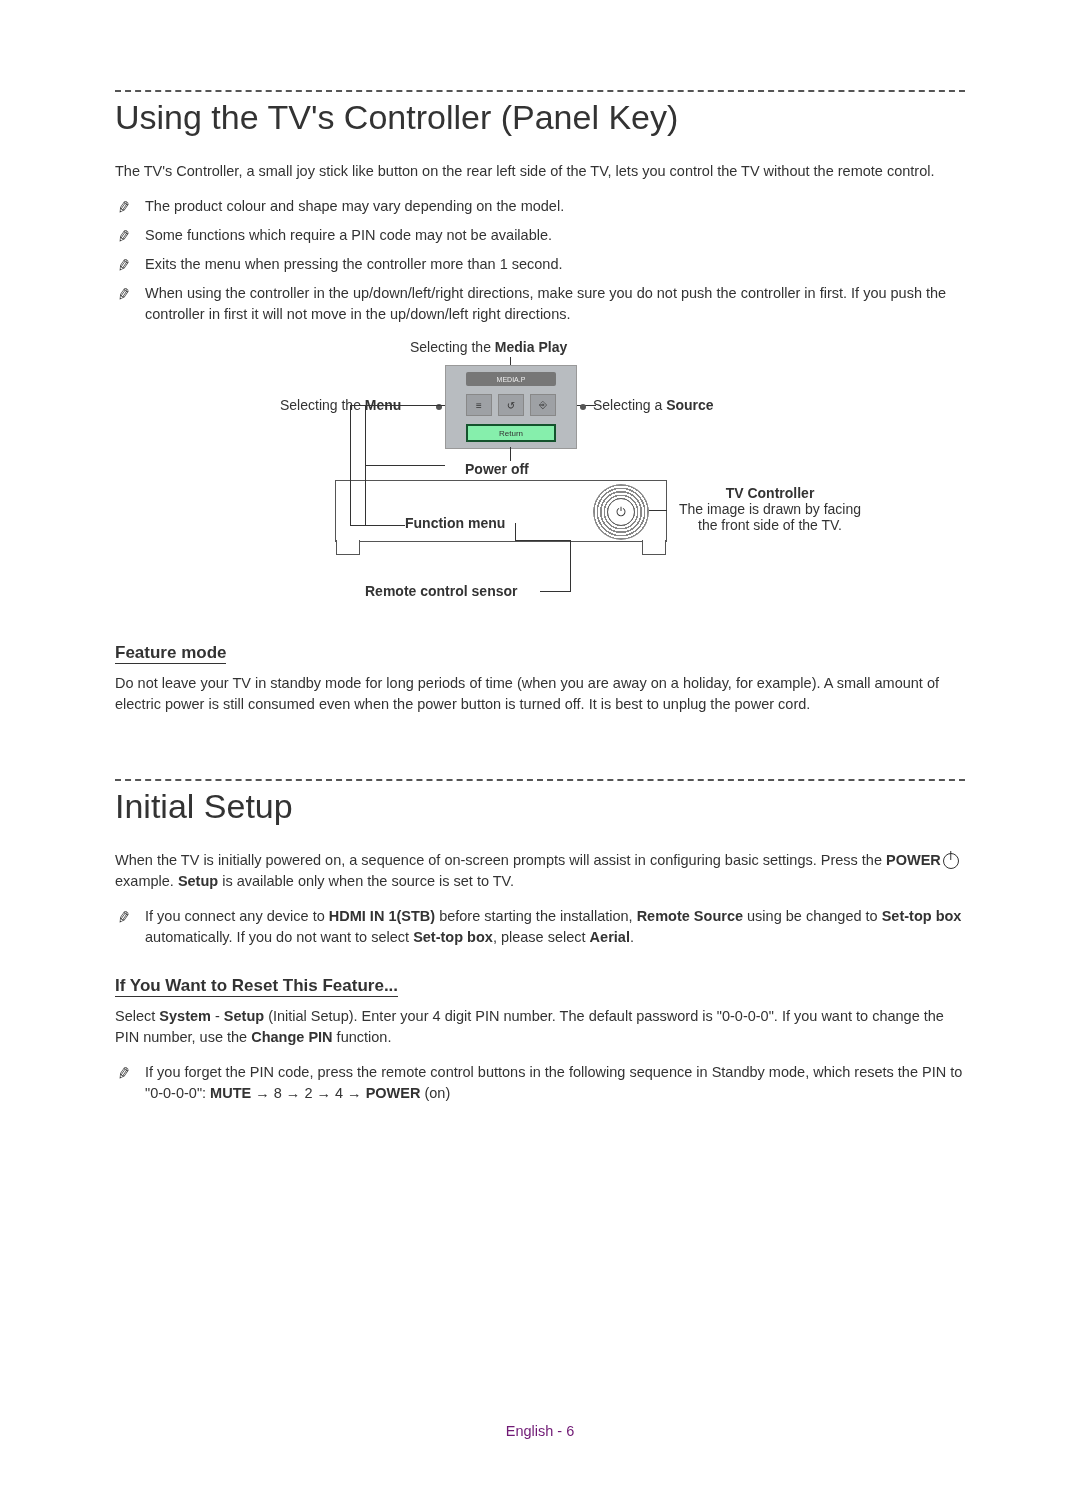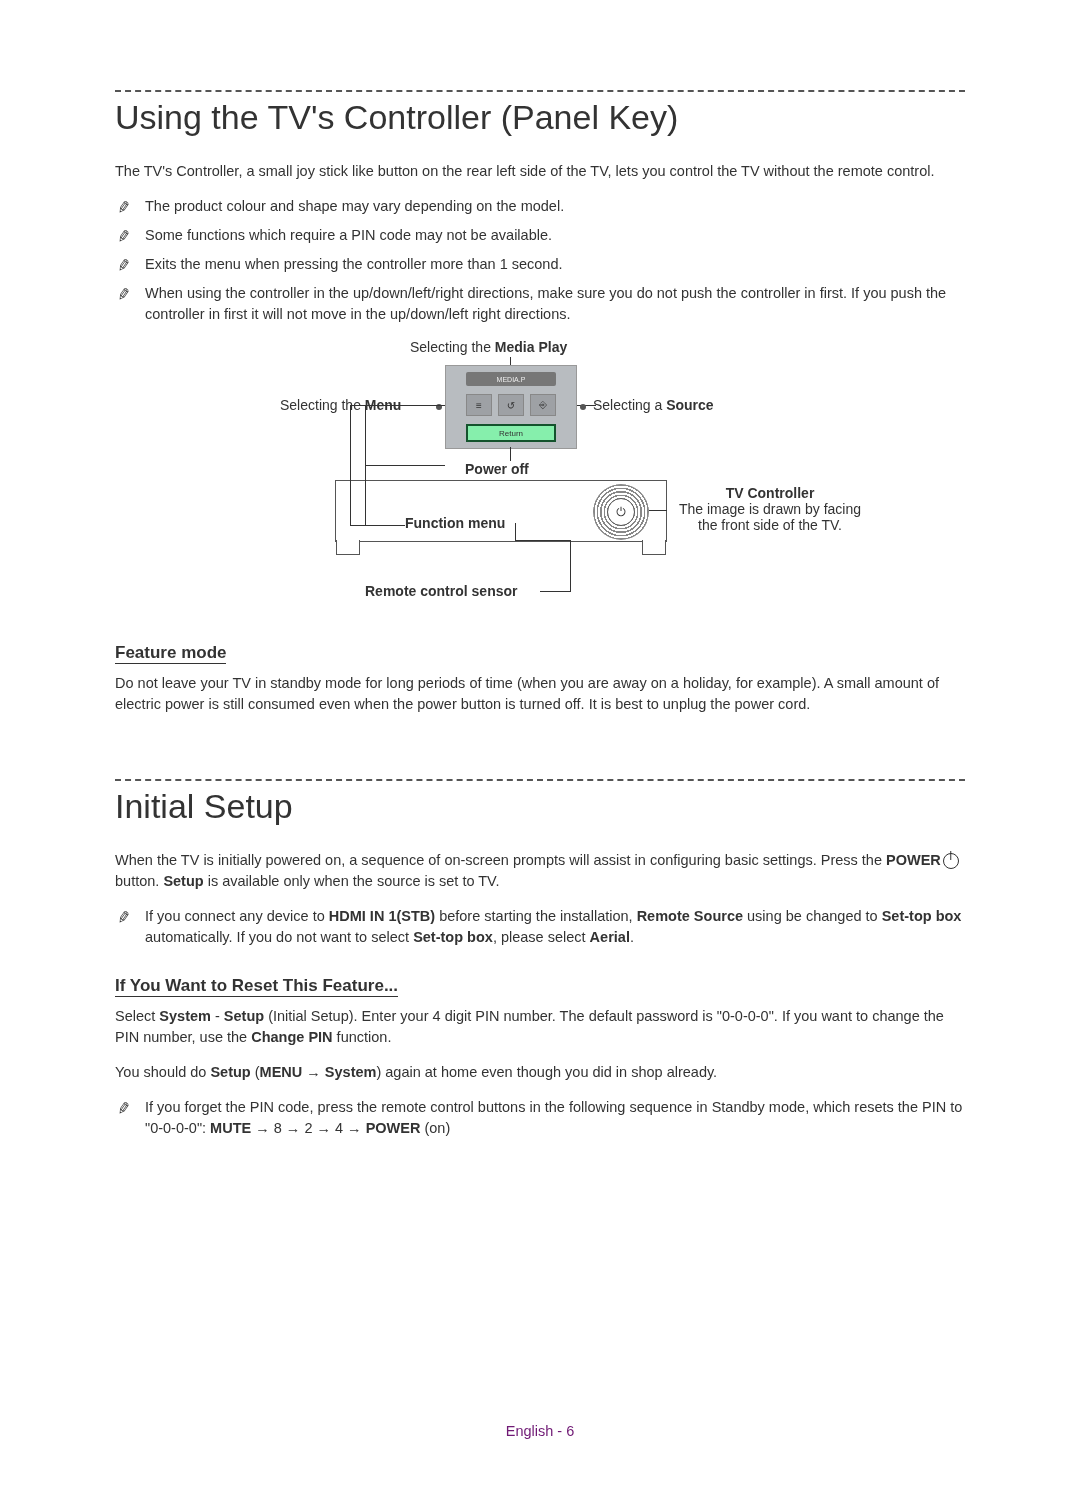"button." span { text: button -> example }
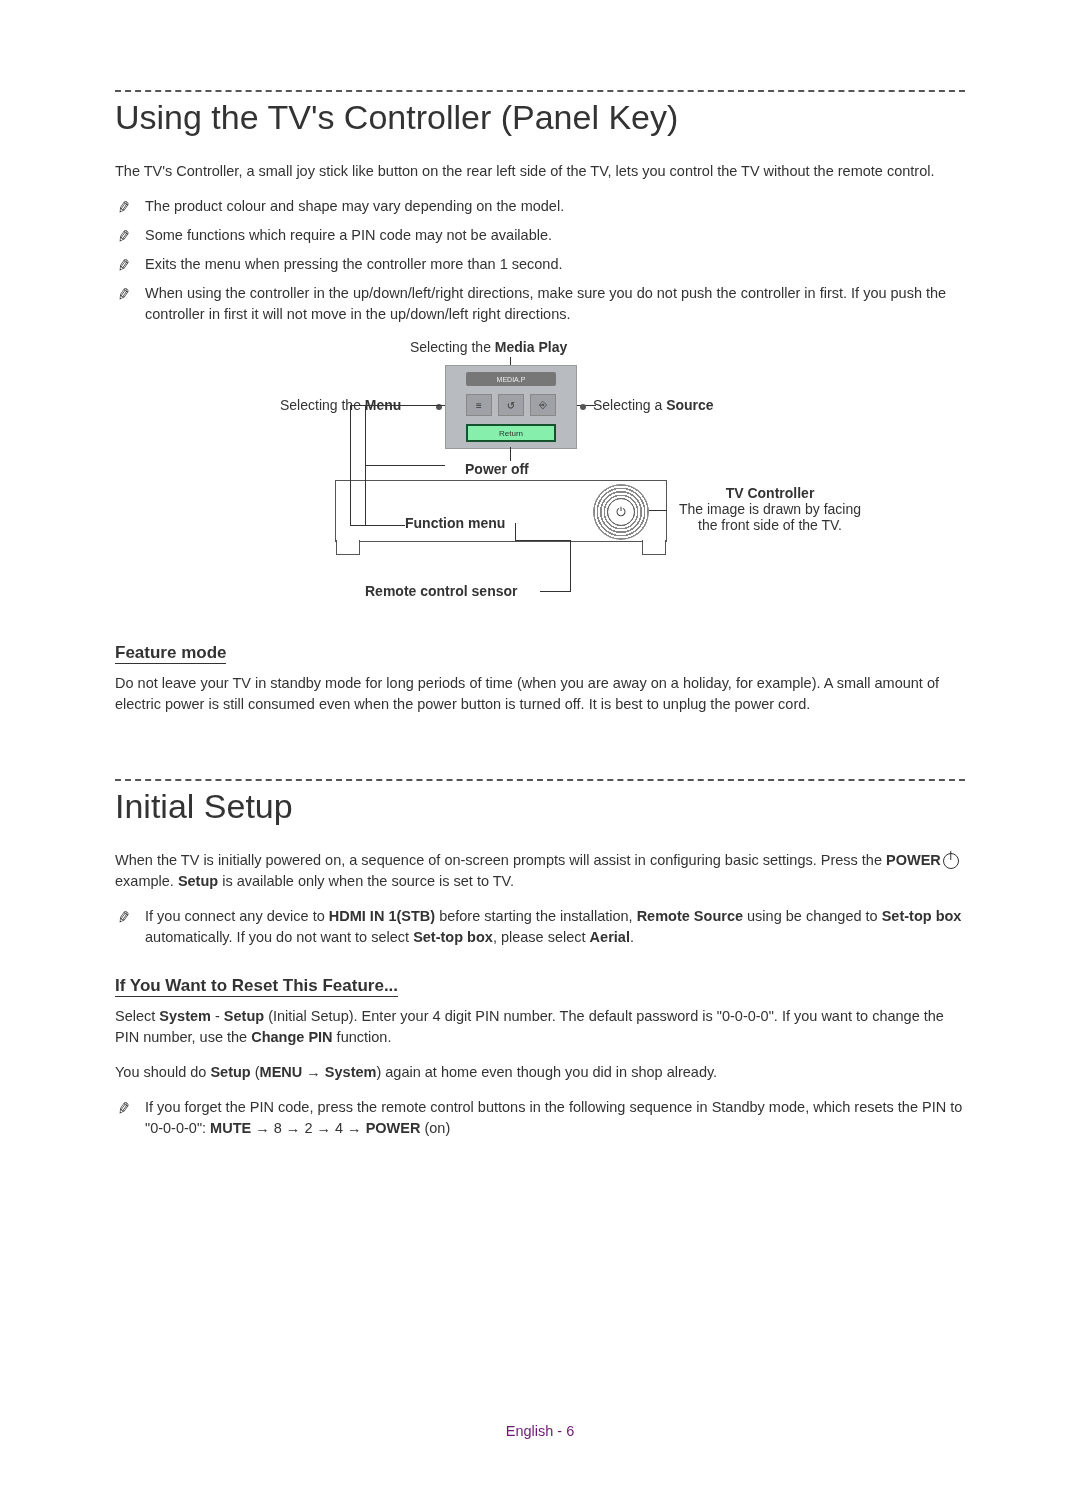"You should do Setup (MENU" p.body { html: <p> <span>You should do </span><b>Setup</b><span> (</span><b>MENU</b><span> → </span><b>System</b><span>)</span><span> again at home even though you did in shop already.</span> </p> -> none }
